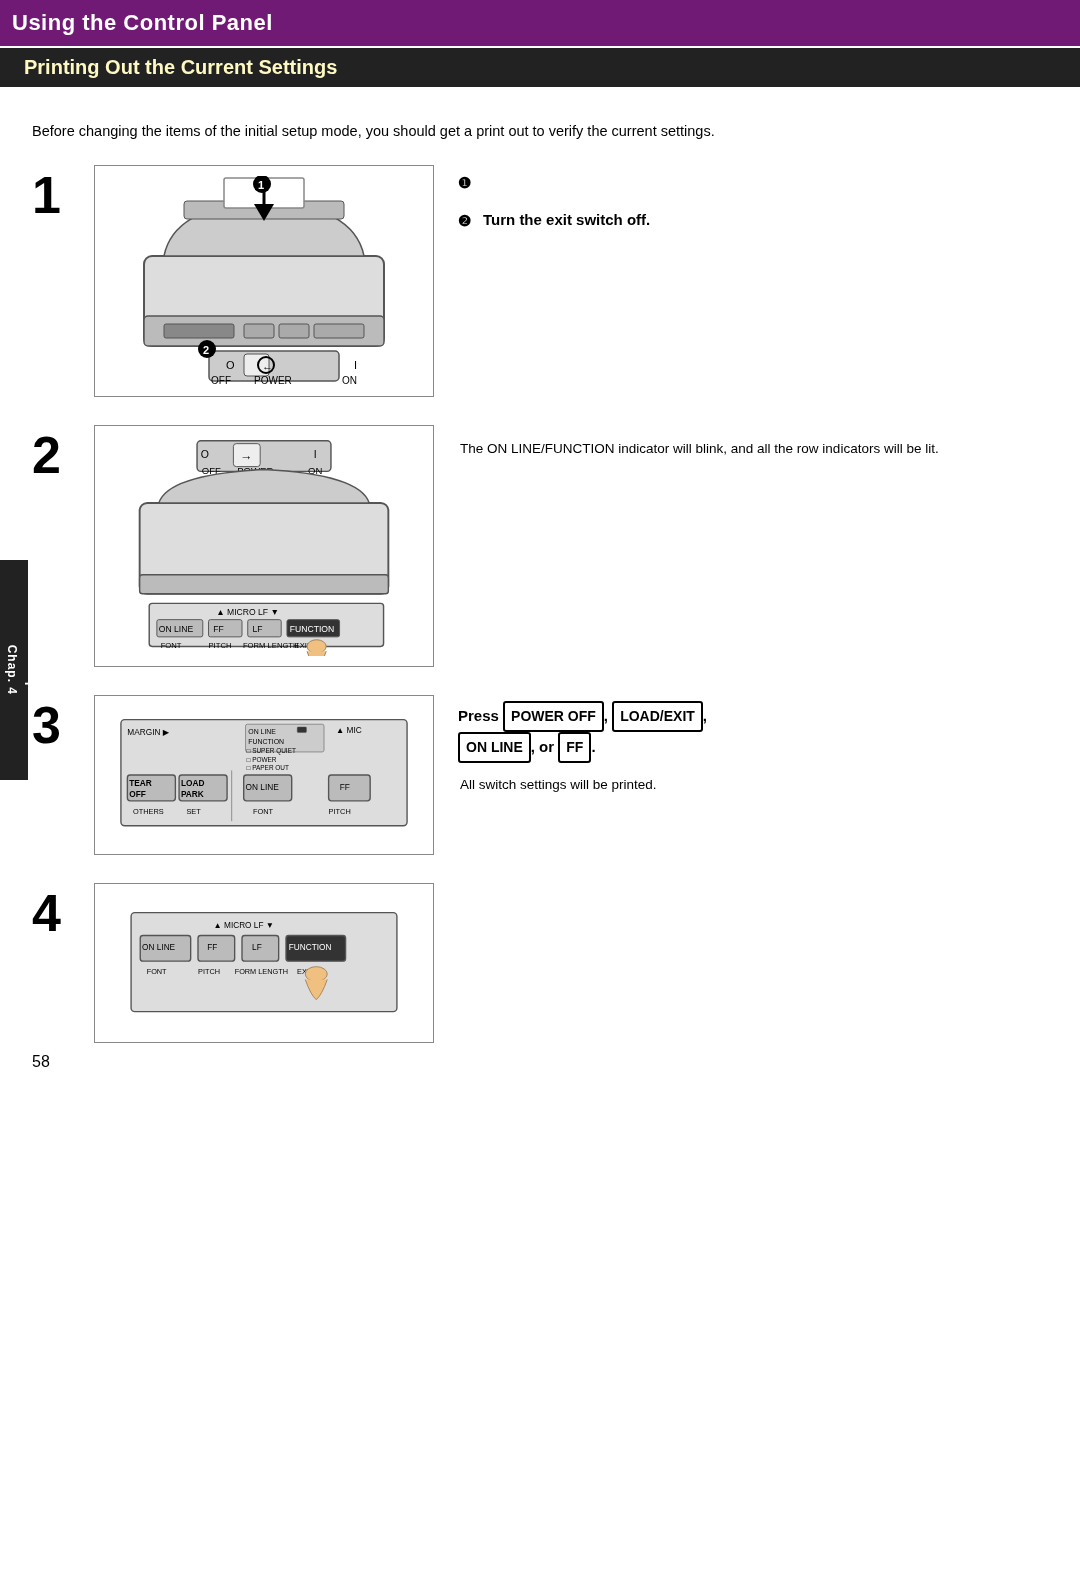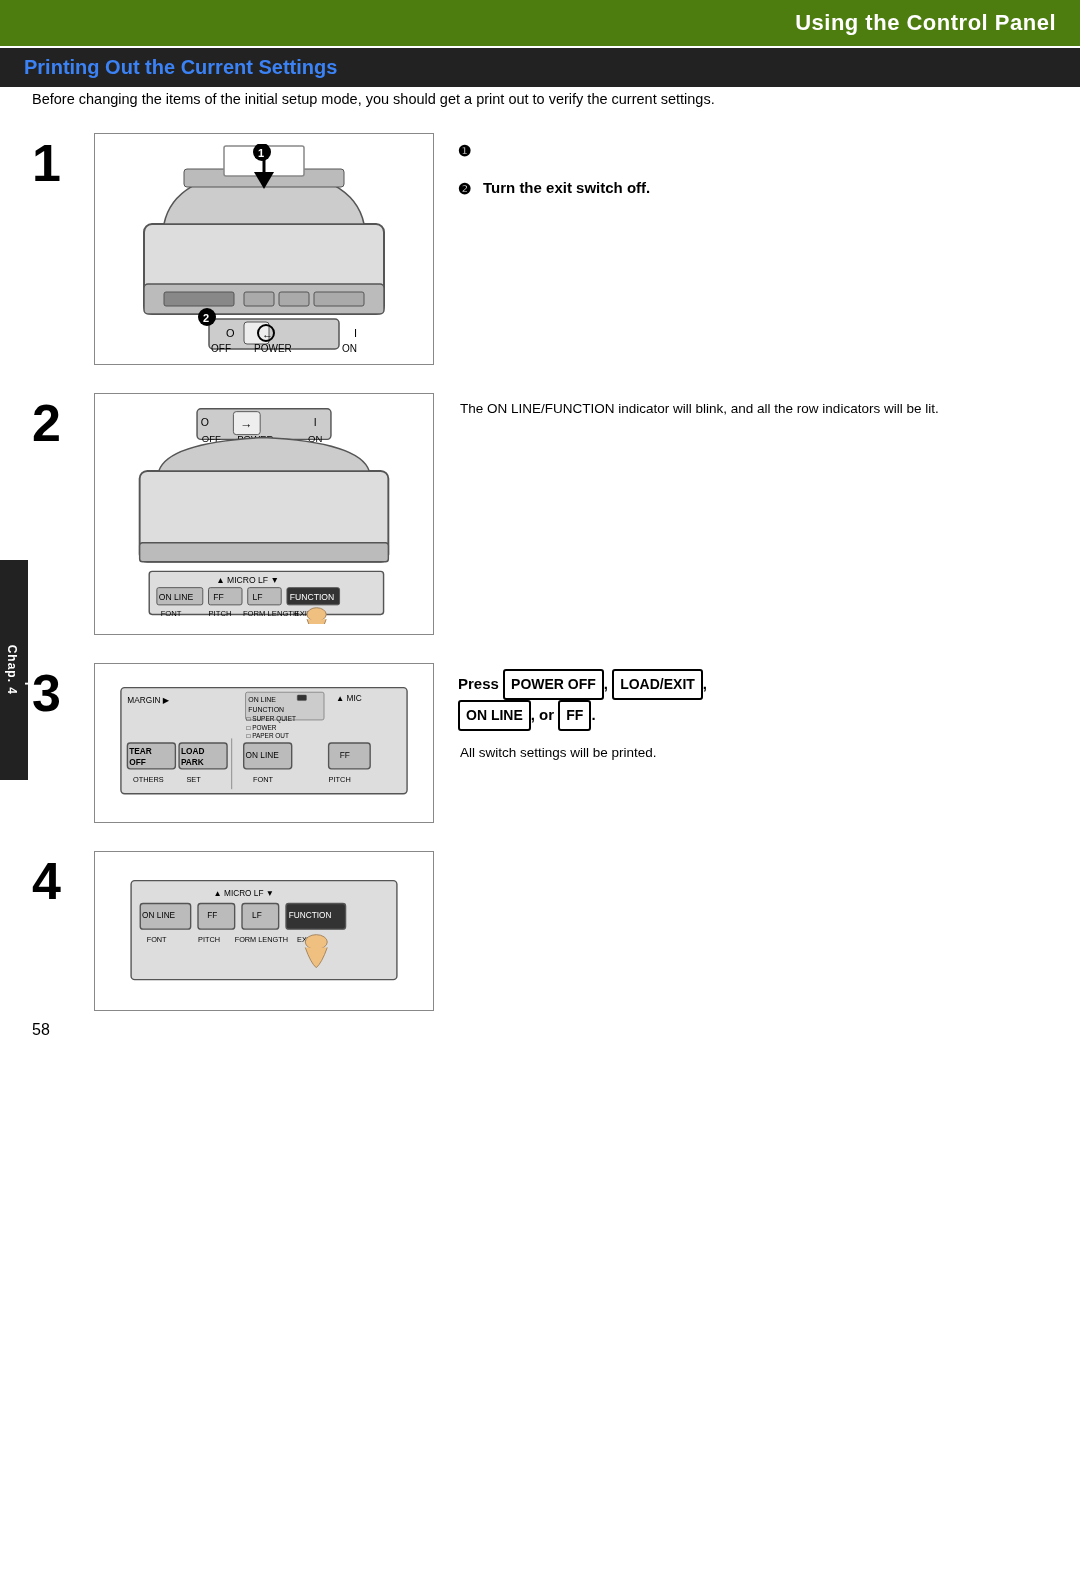"Using the Control Panel" .top-header { background: #4d7c0f -> #701a75; padding: 10px 24px -> 10px 12px; text-align: right -> none }
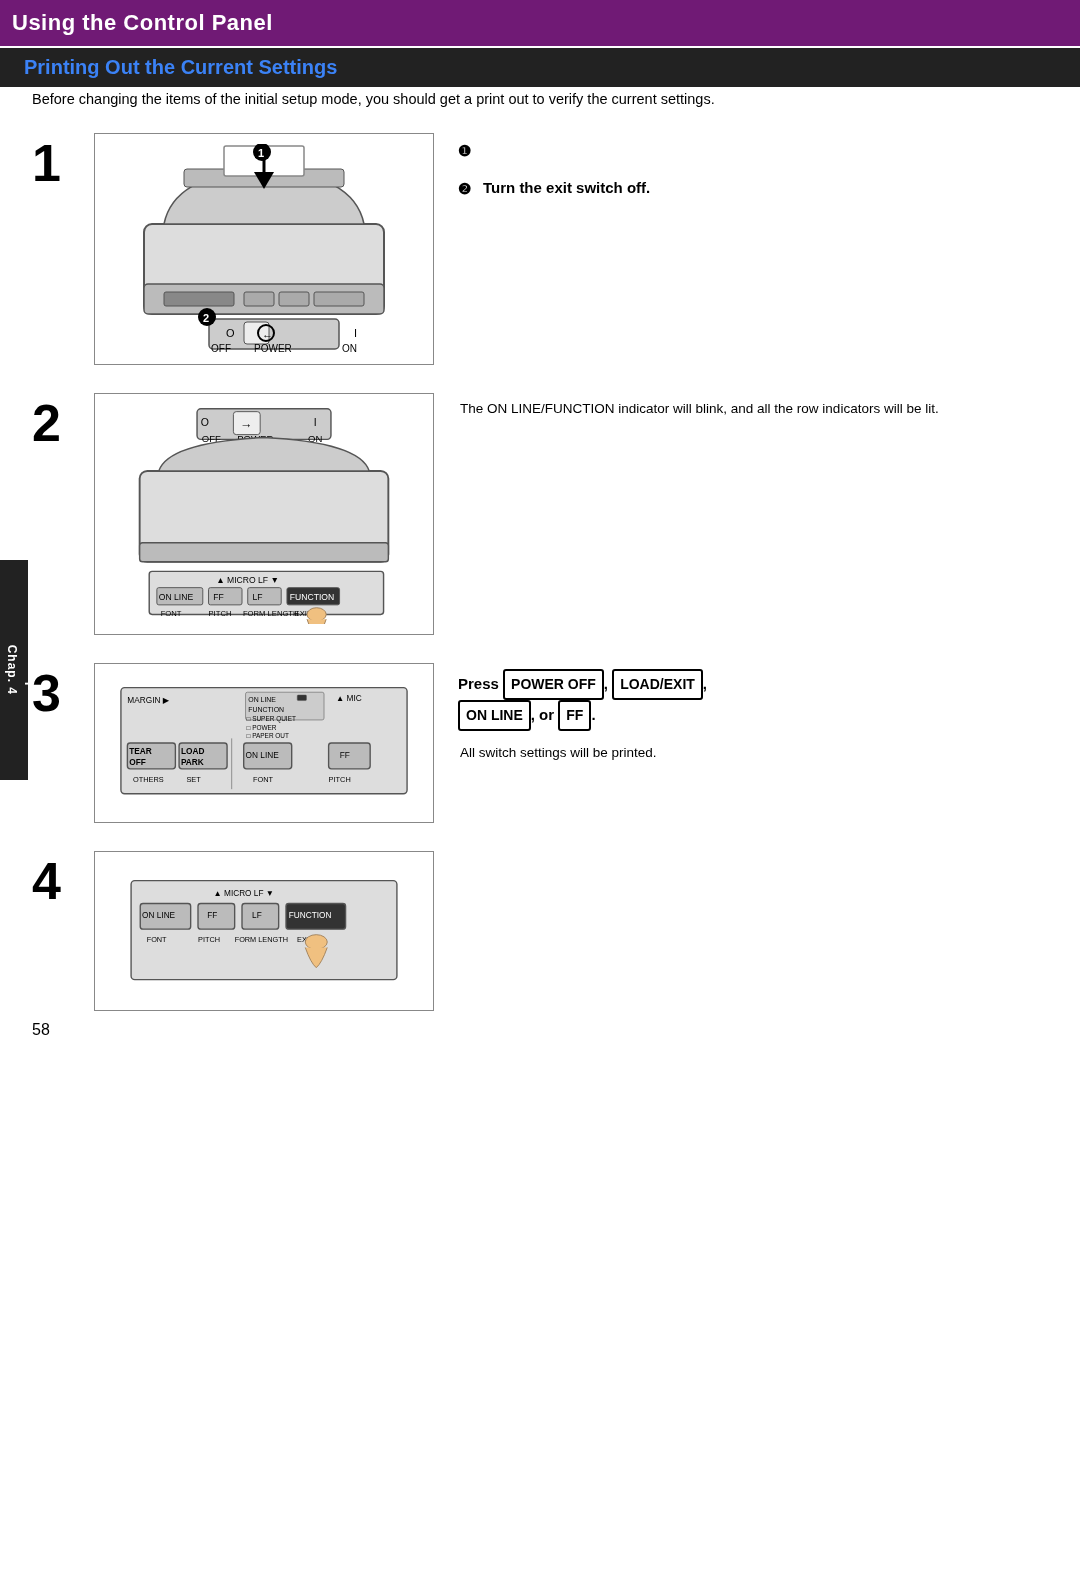"Printing Out the Current Settings" .section-header { color: #3b82f6 -> #fef9c3 }
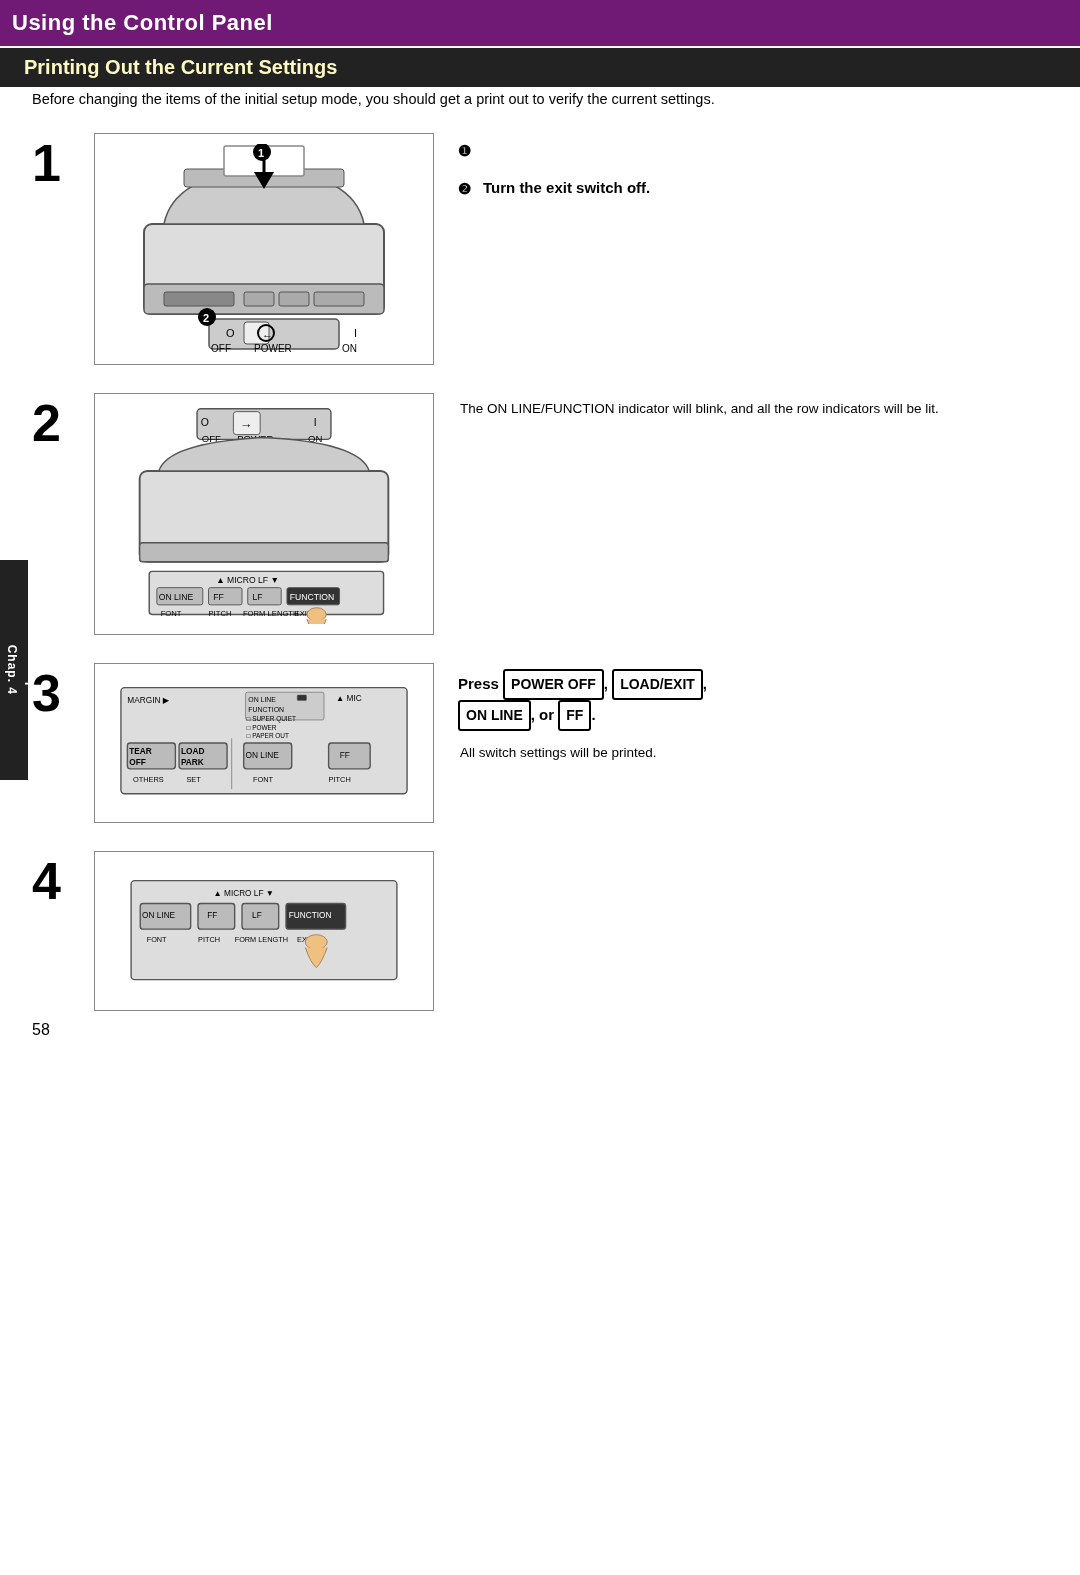"Before changing the items of" .main-content { padding: 2px 32px 18px 32px -> 34px 32px 18px 32px }
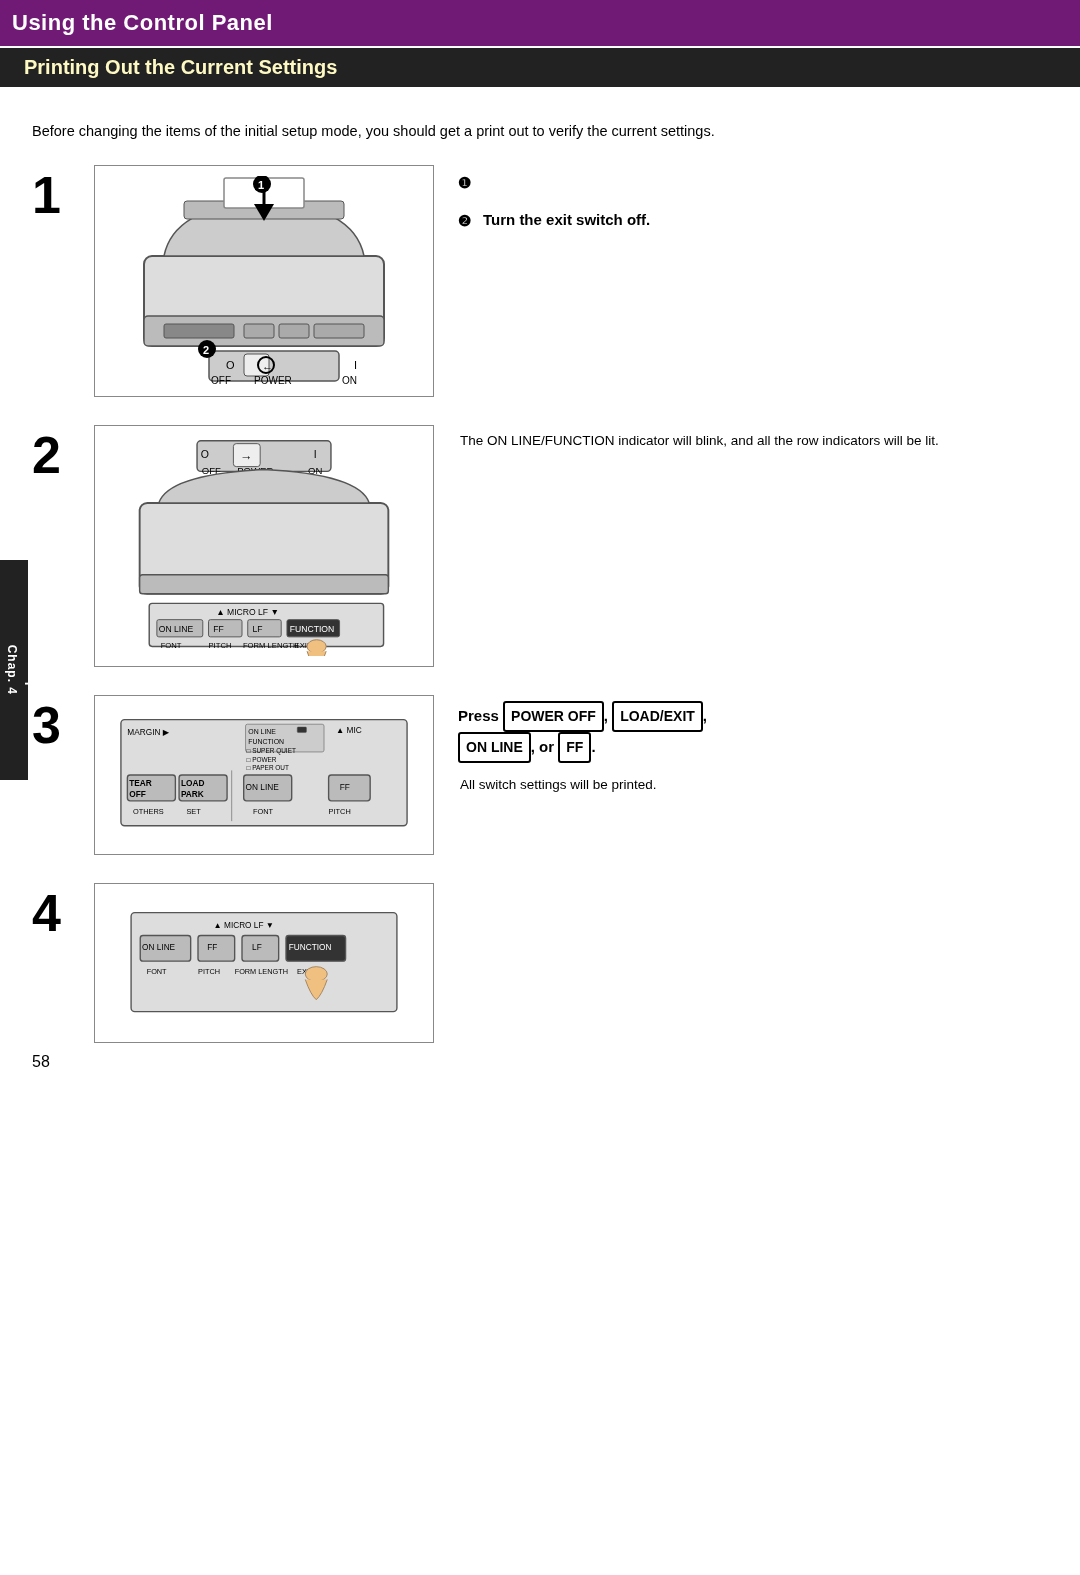"The ON LINE/FUNCTION indicator will" .sub-note { margin-top: none -> 8px }
